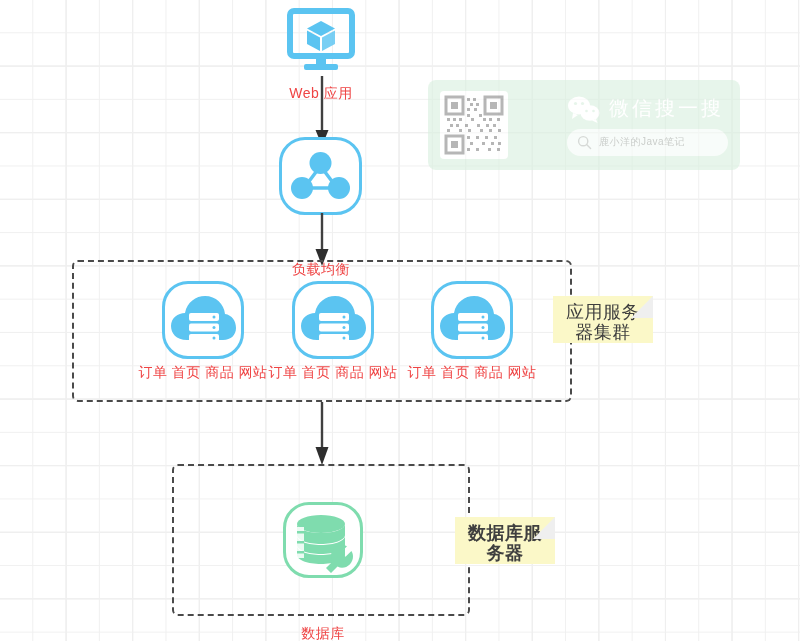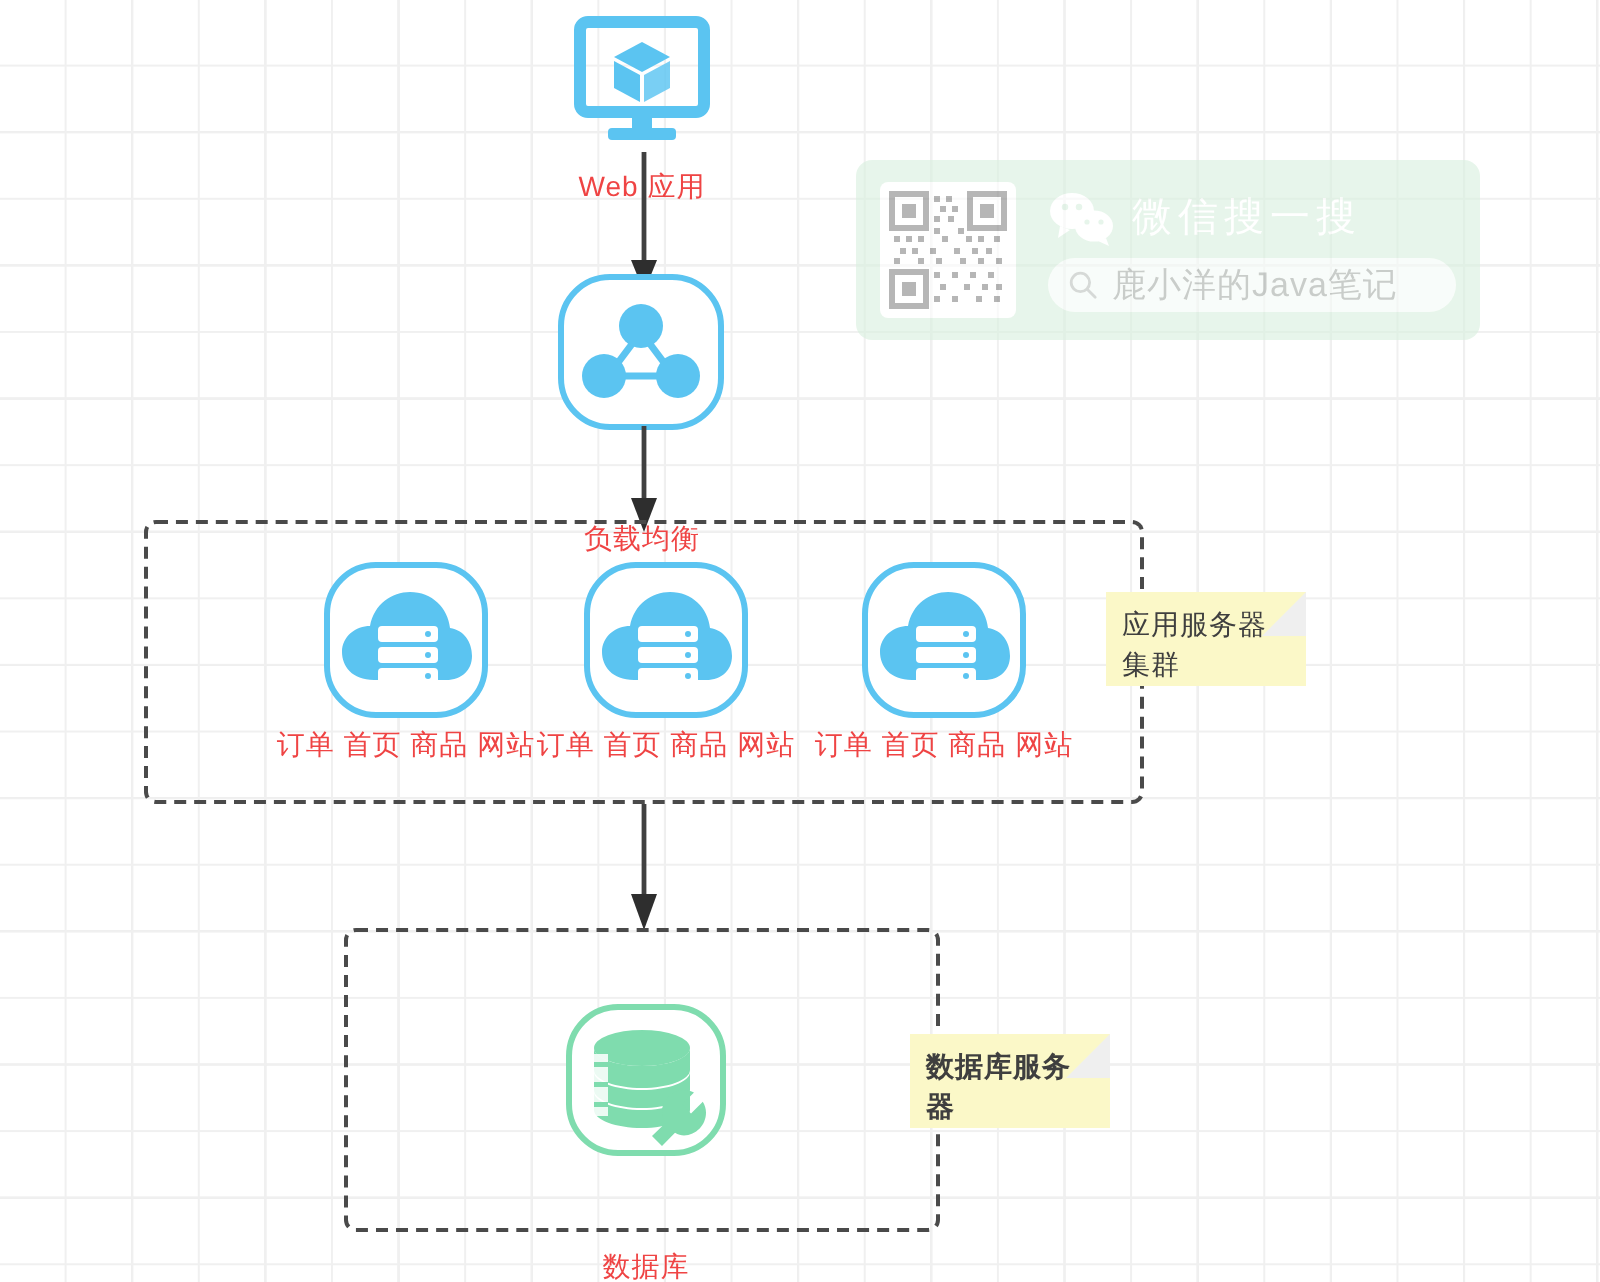"微信搜一搜" #wechat-widget { gap: none -> 43px }
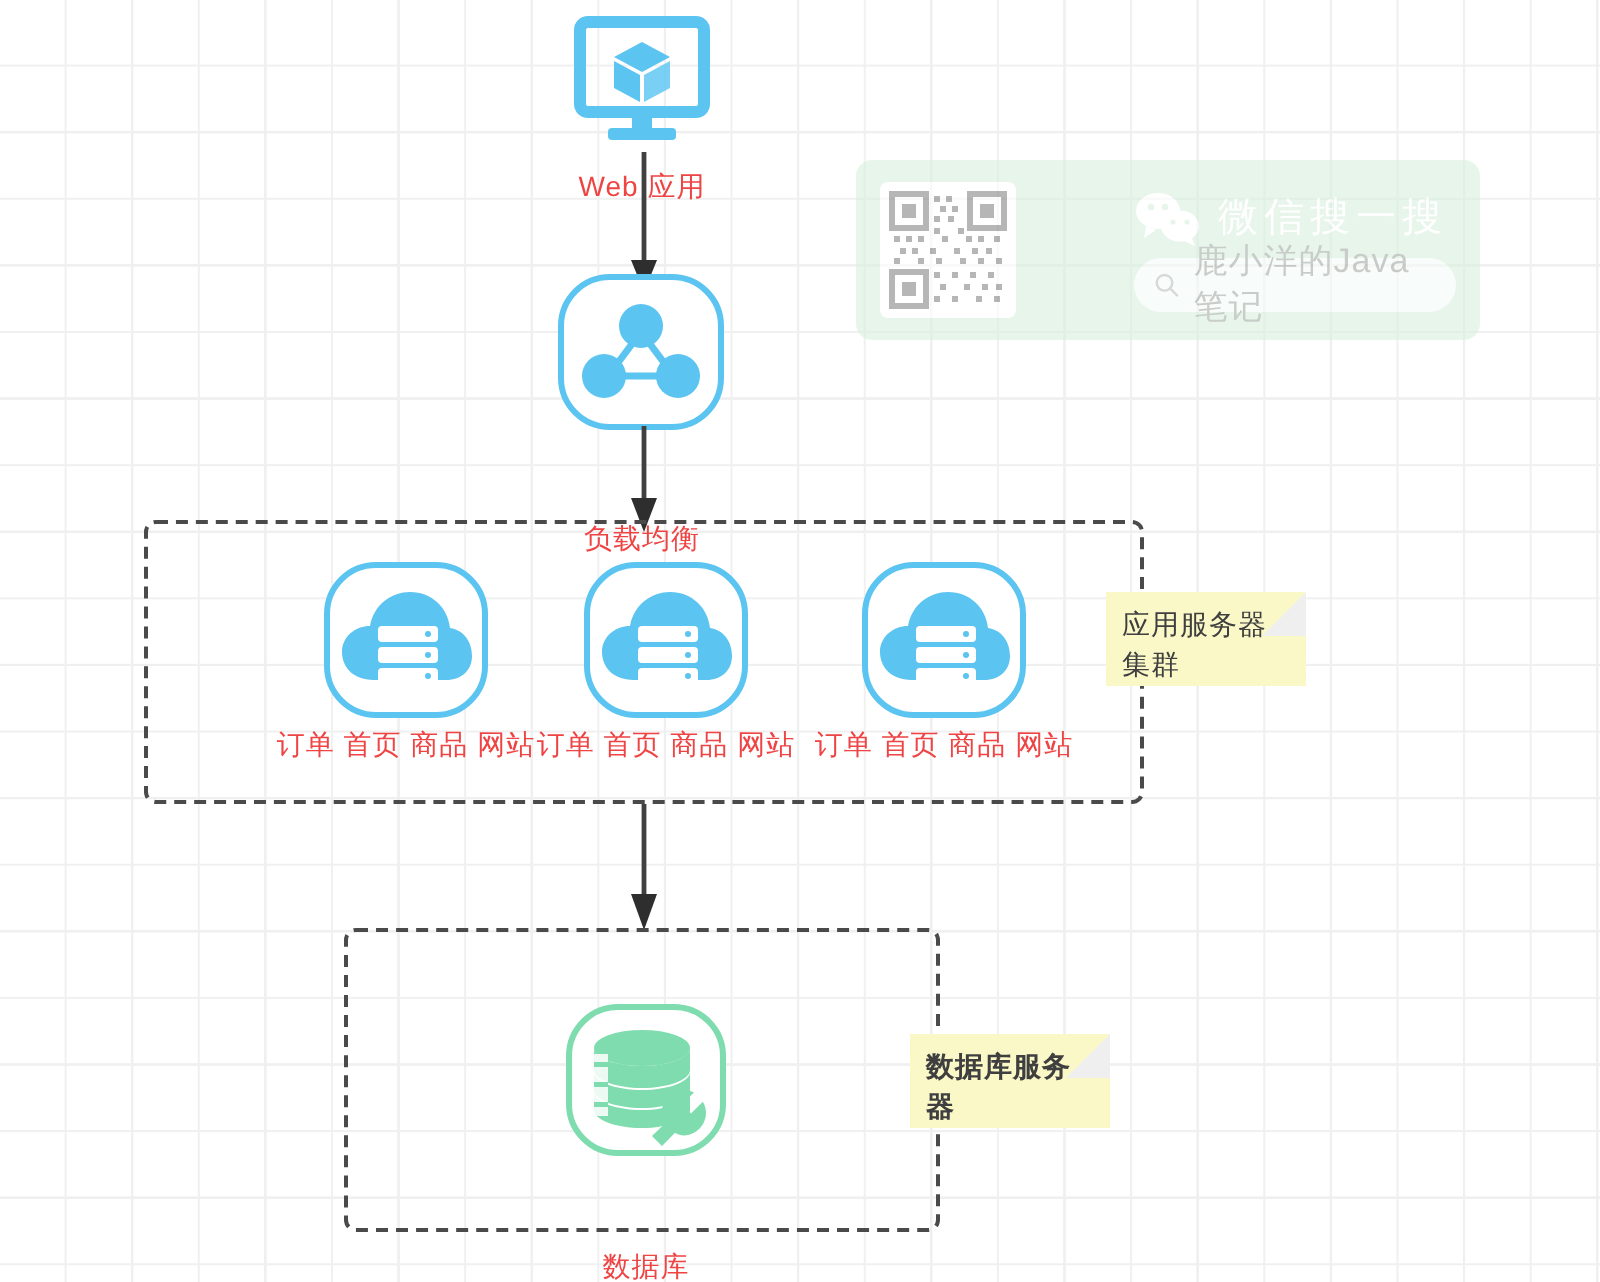"鹿小洋的Java笔记" #wechat-search-text { font-size: 17px -> 10px }
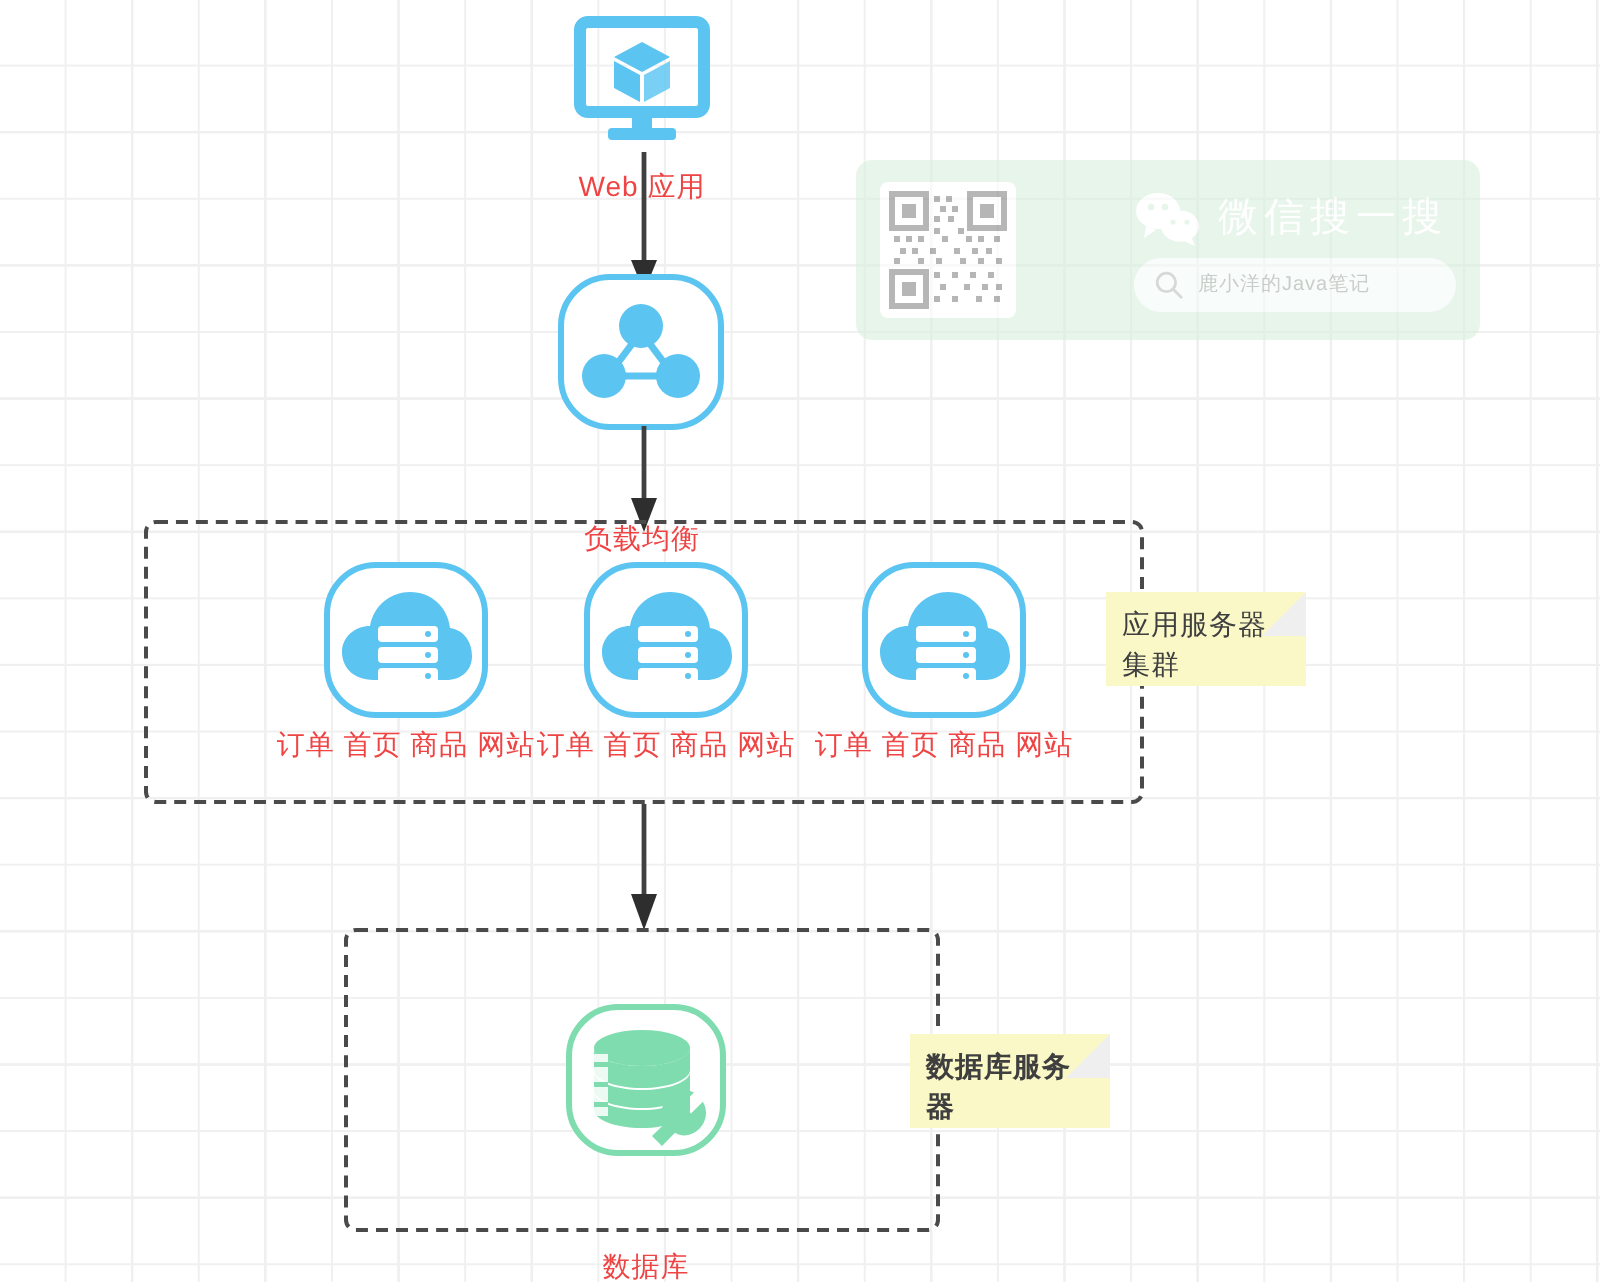"应用服务器集群" .sticky-note { font-size: 14px -> 18px; text-align: none -> center }
